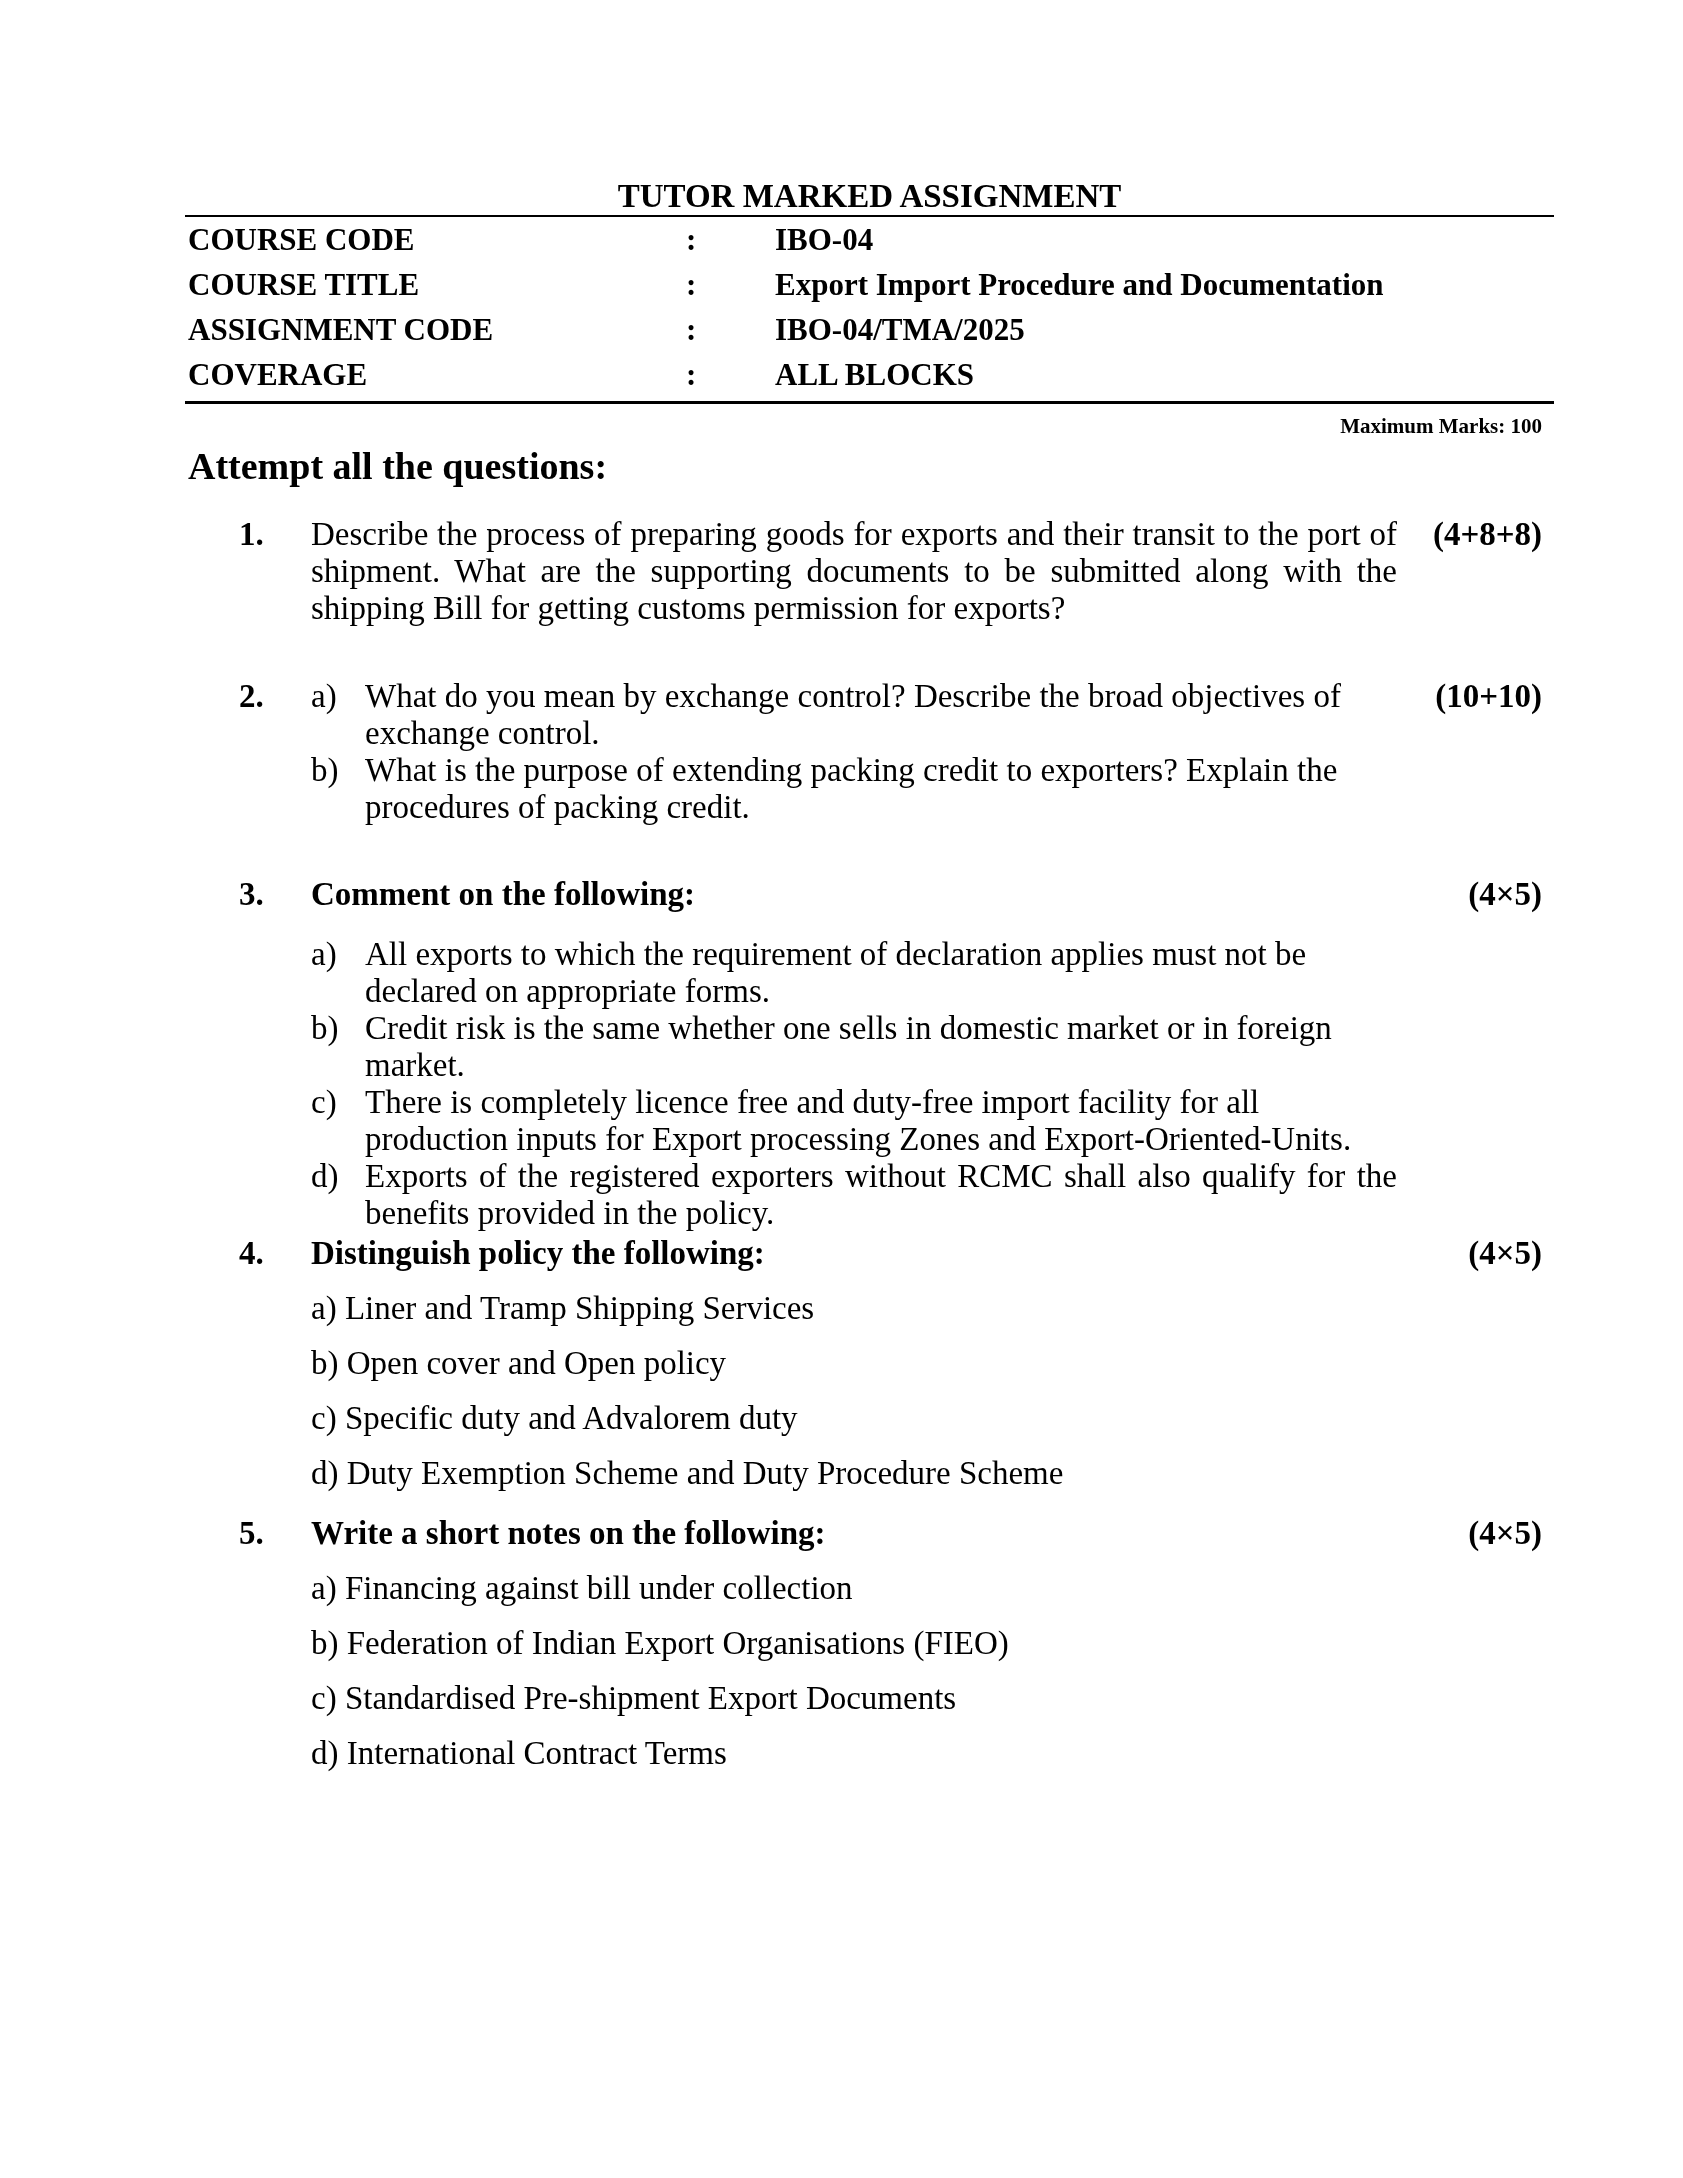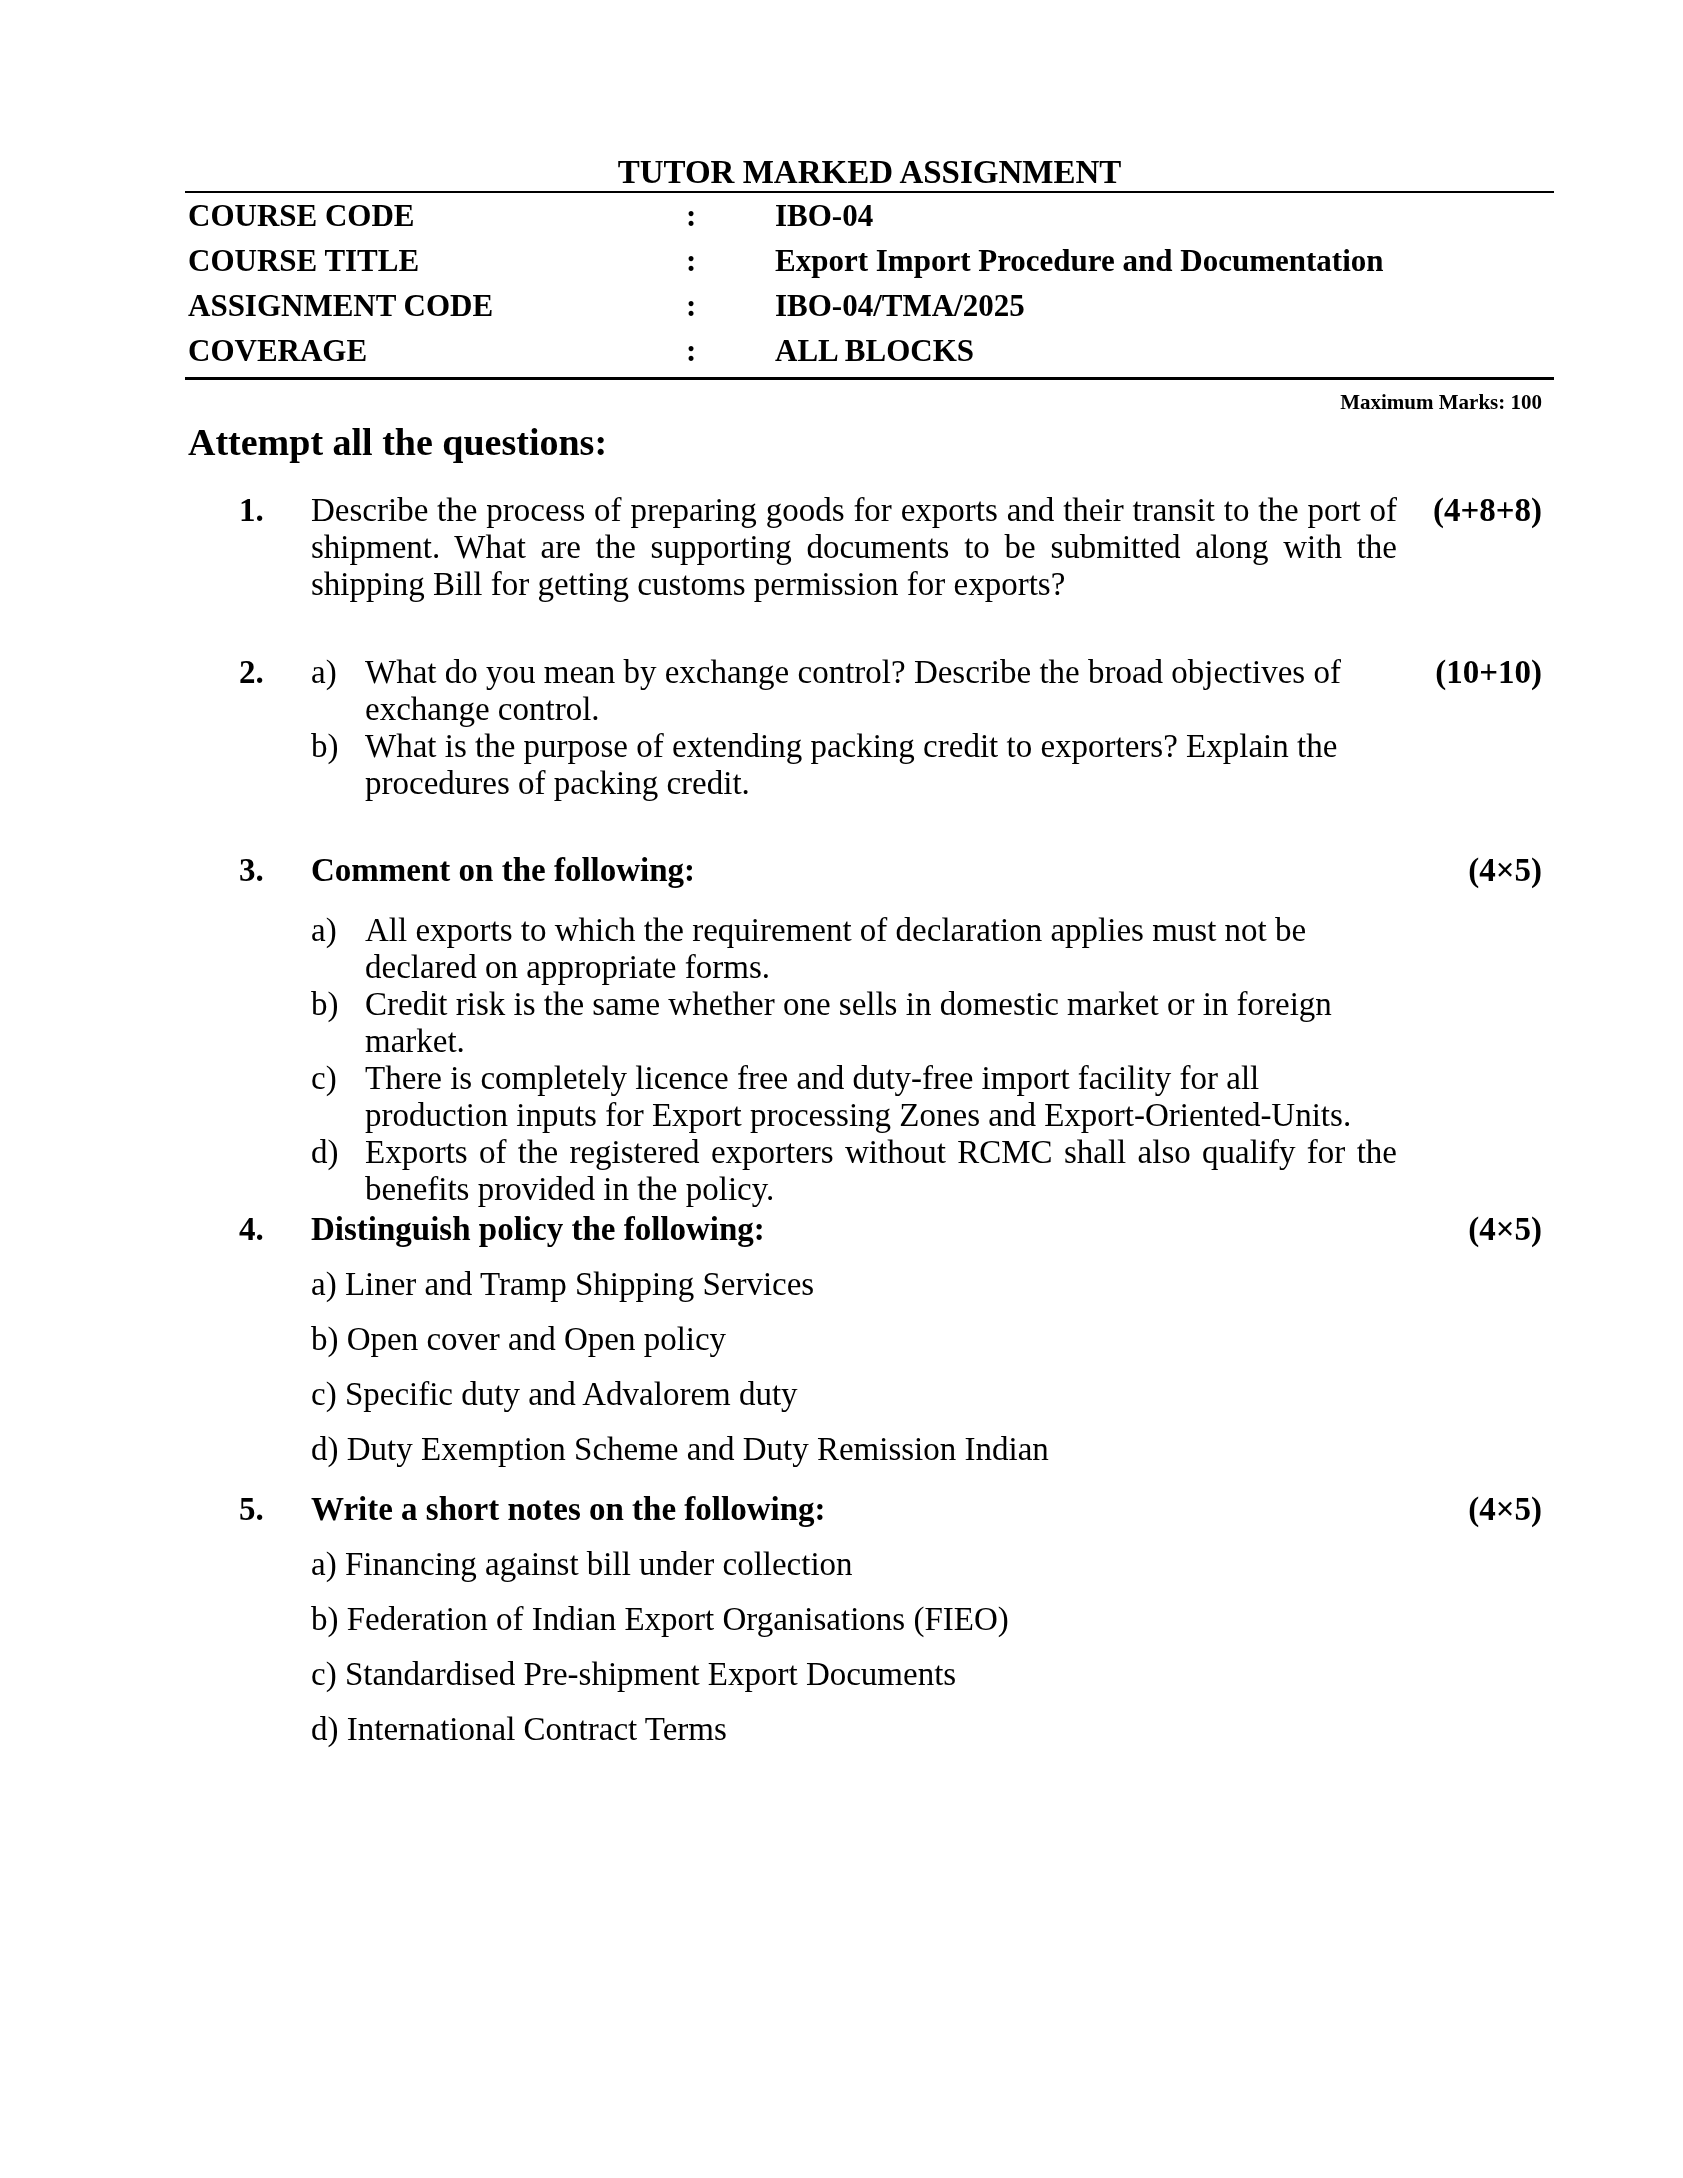"TUTOR MARKED ASSIGNMENT" .content { top: 154px -> 178px }
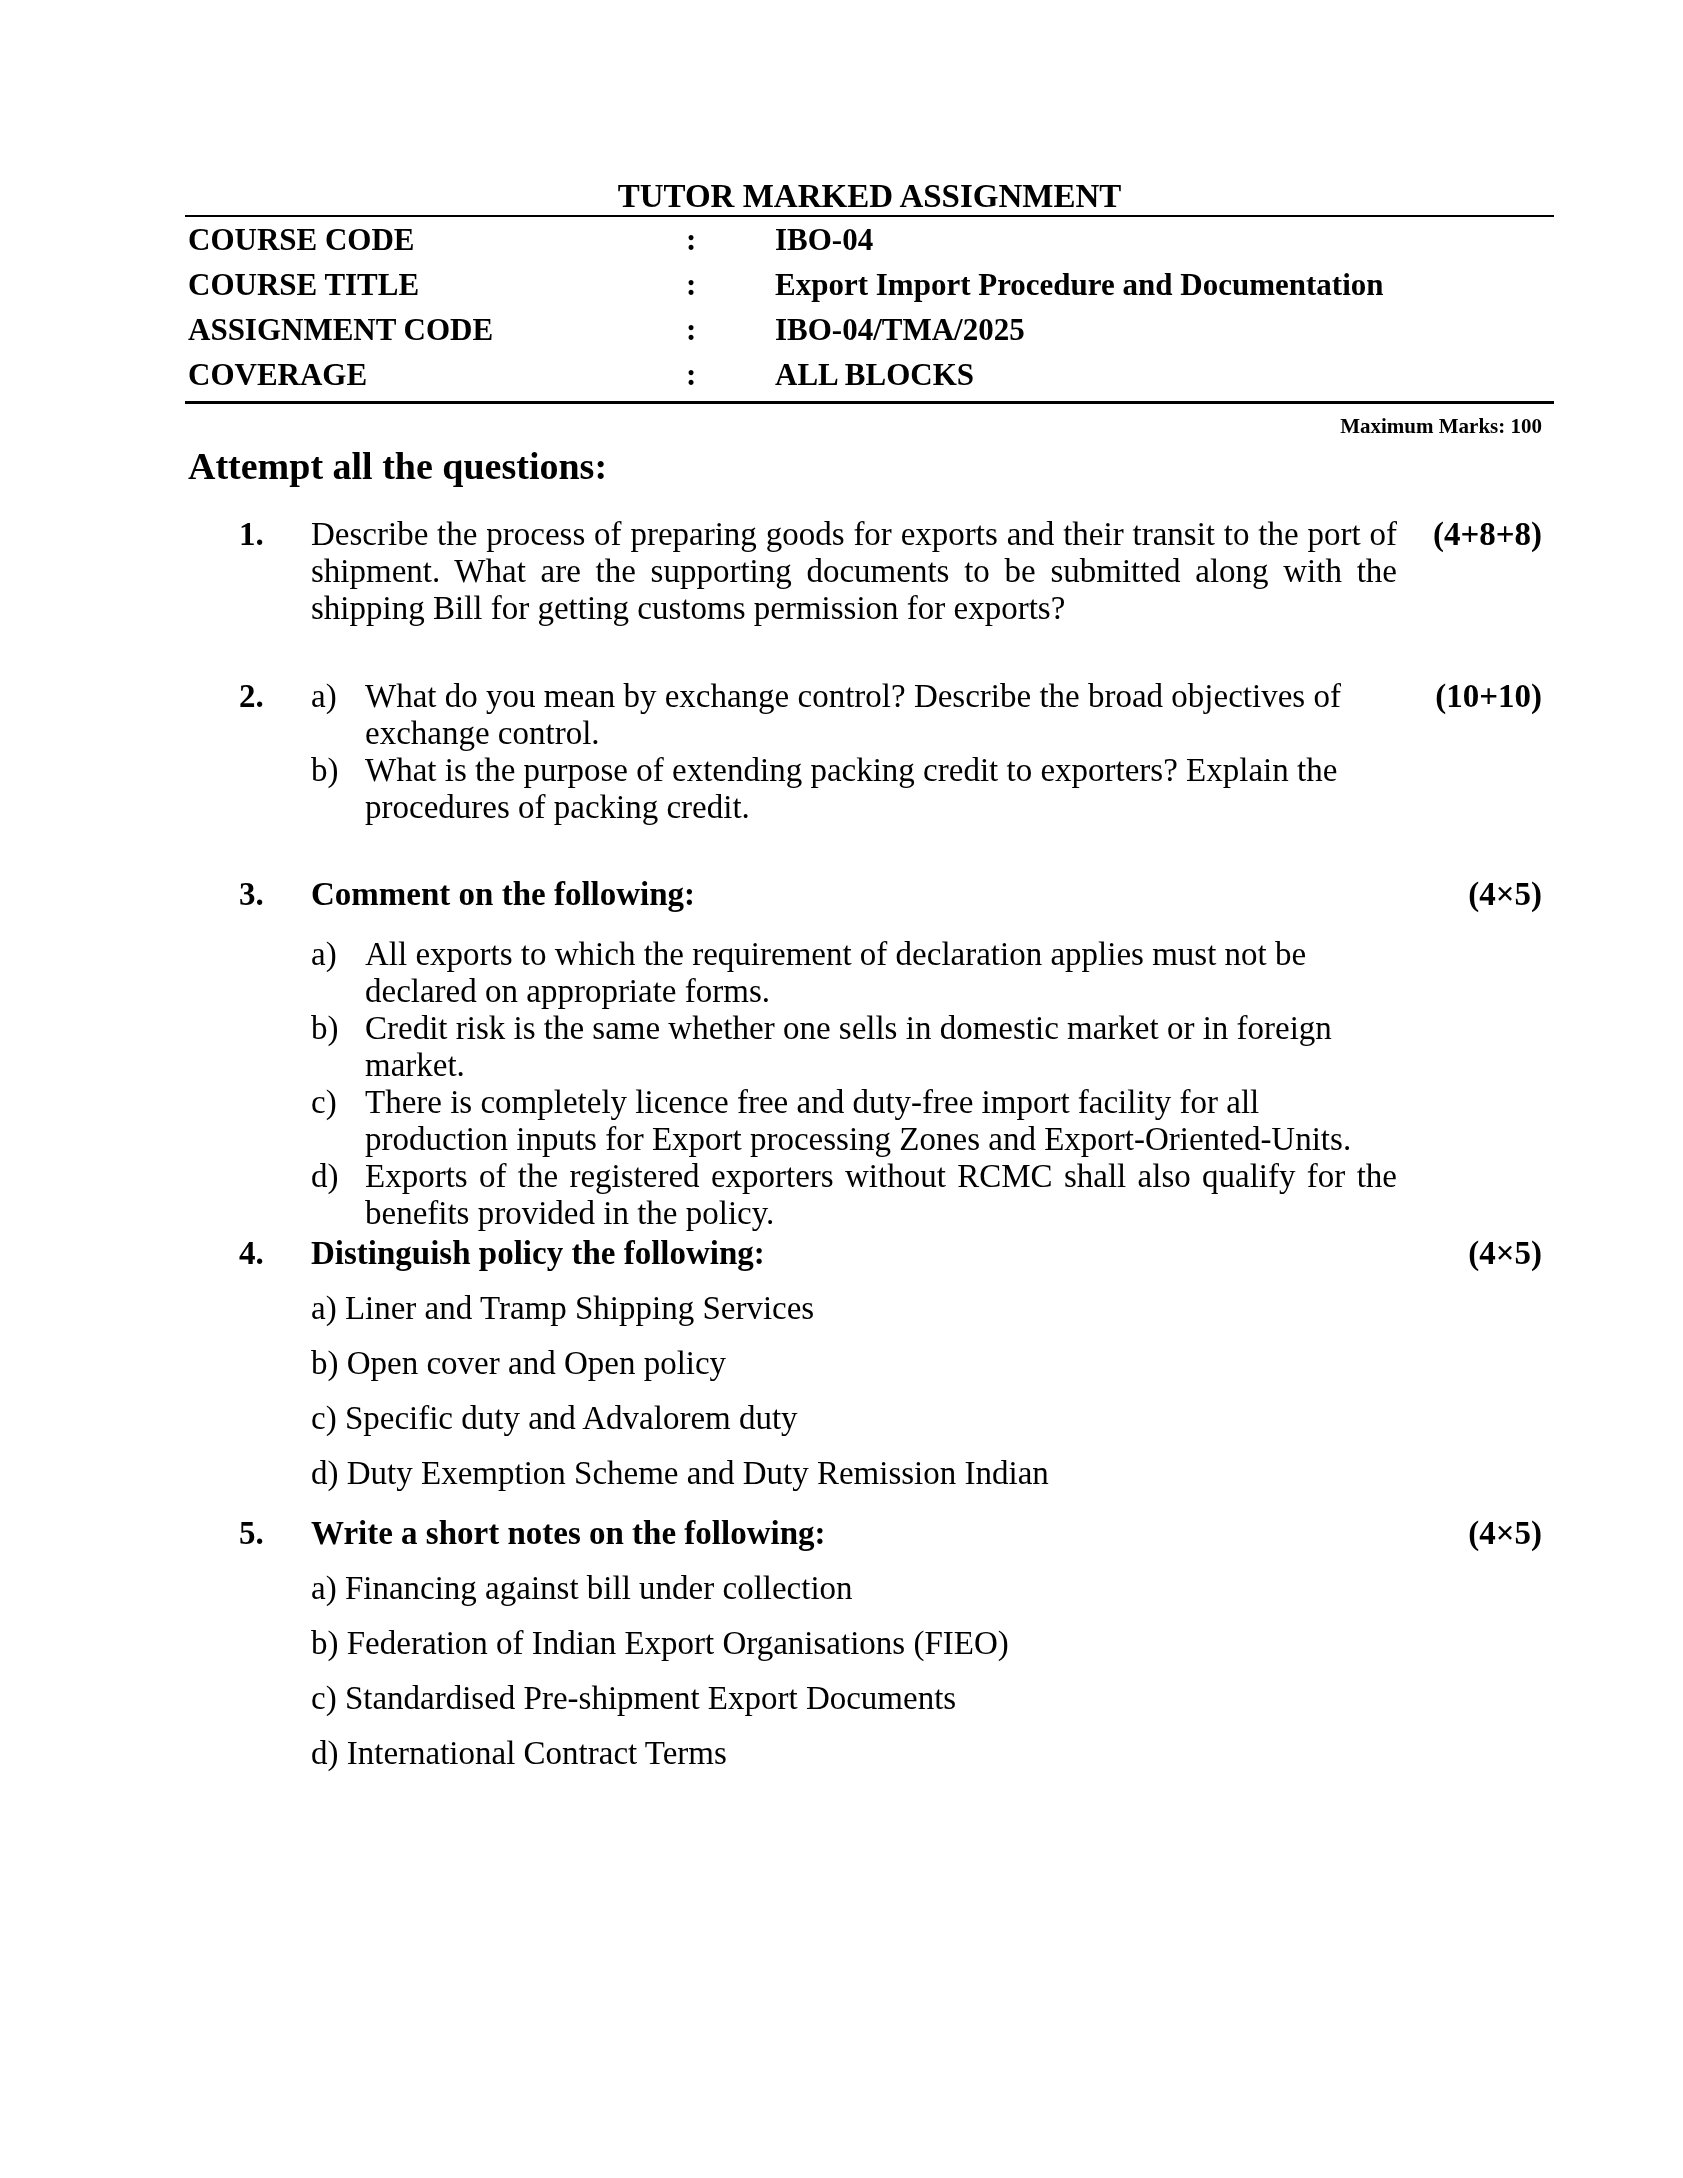"d) Duty Exemption Scheme and" div.item-inline { text: Remission Indian -> Procedure Scheme }
